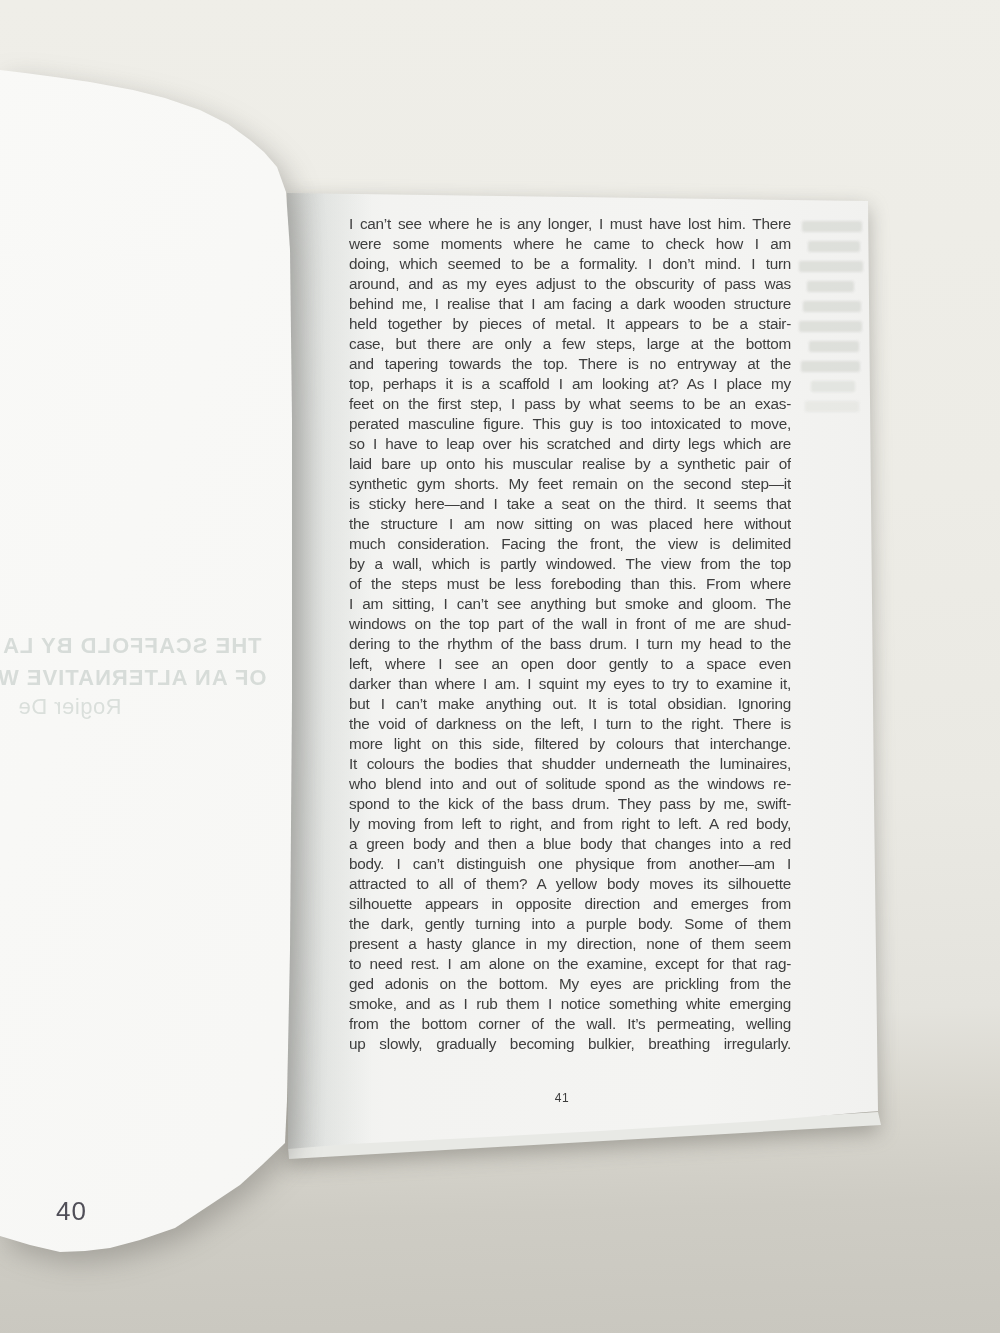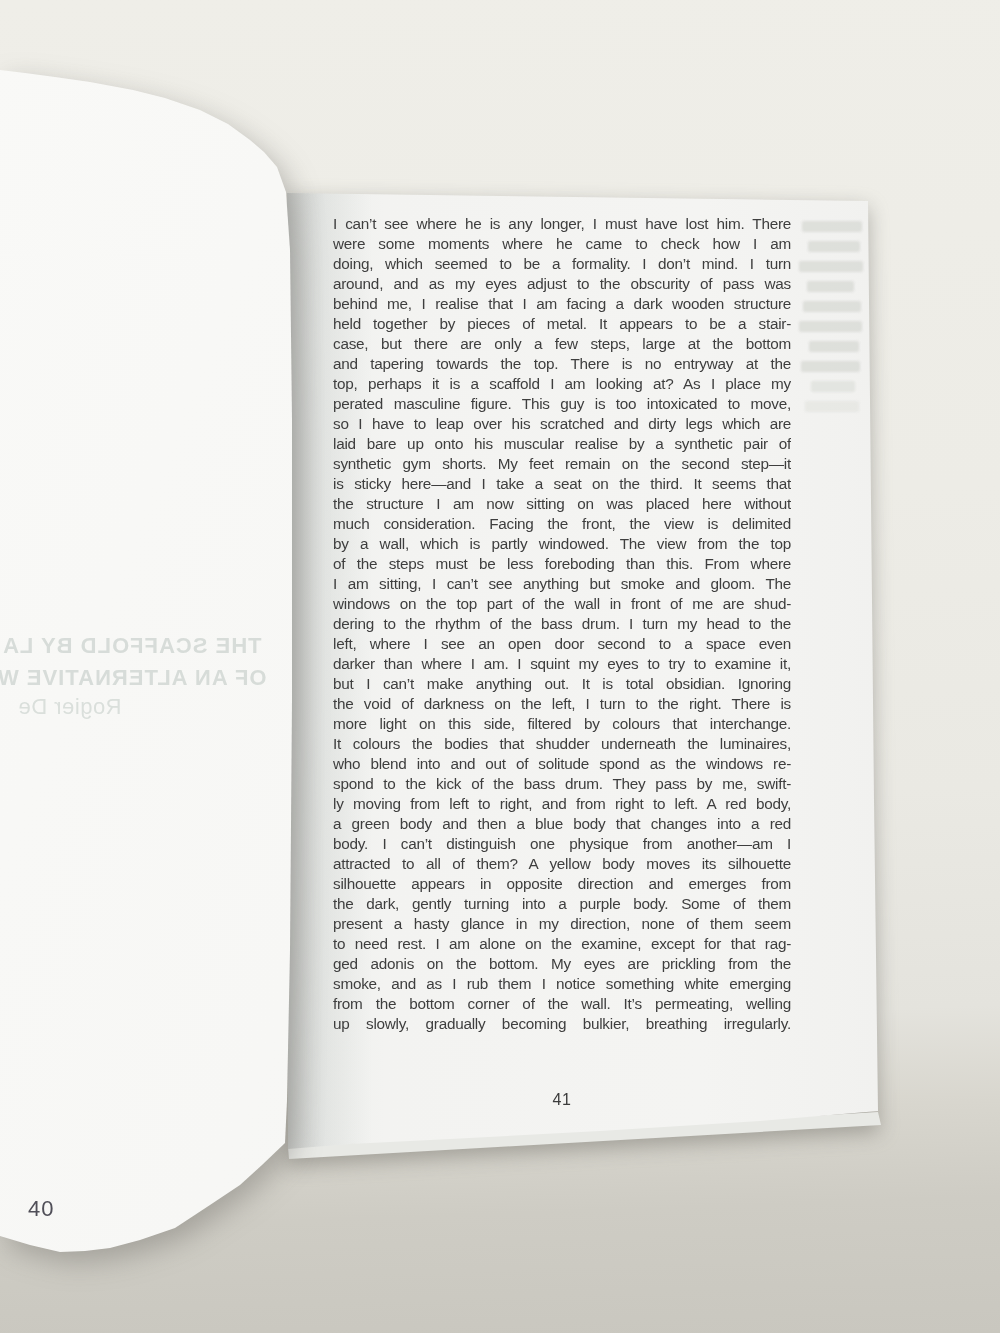"I can’t see where he" .text-block .line { margin-left: none -> 16px }
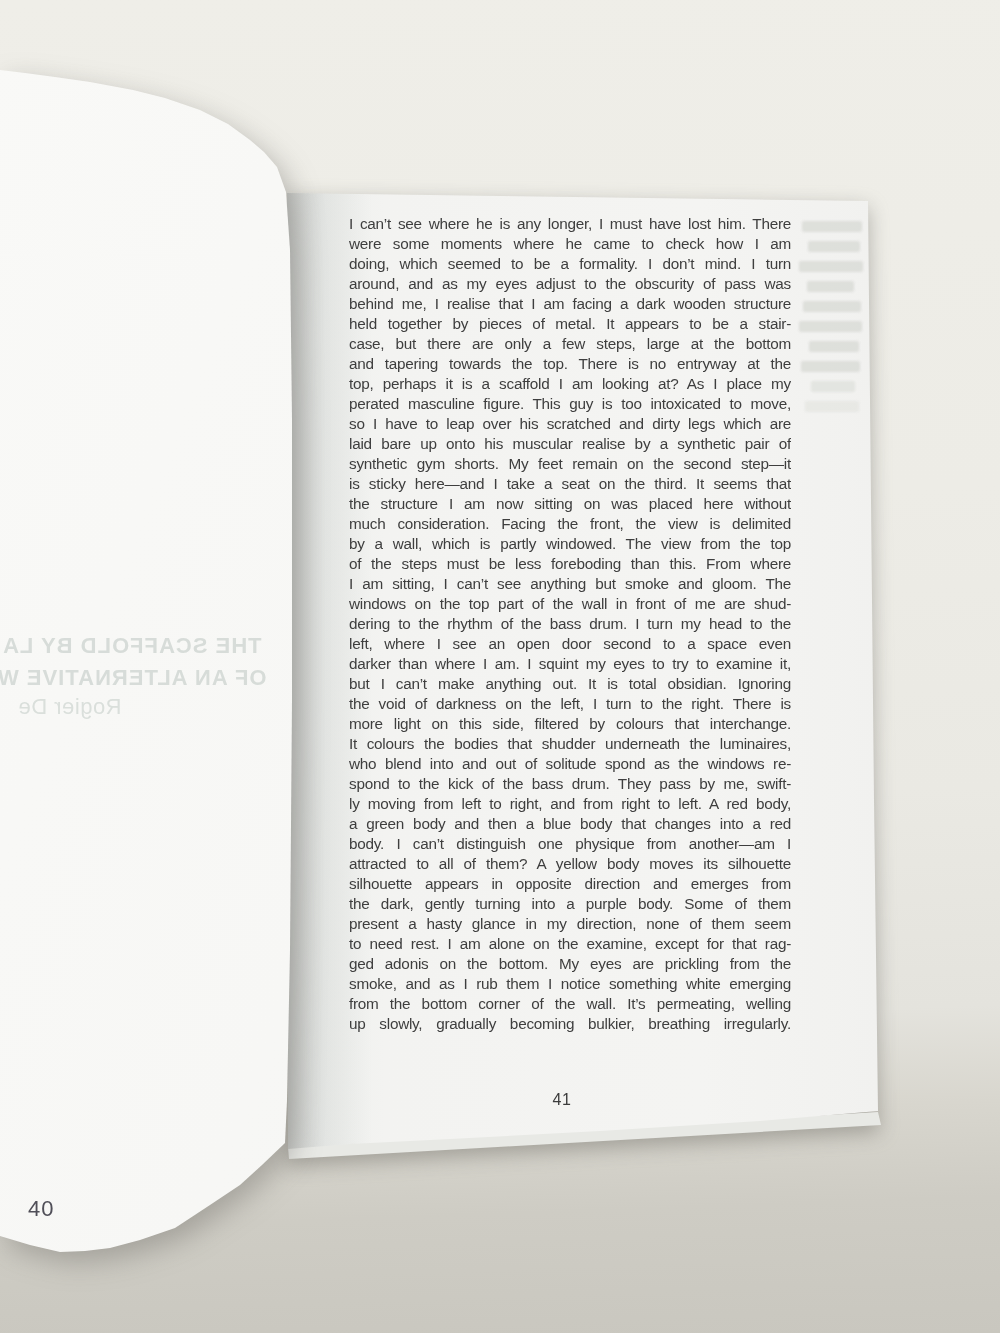"feet on the first step," div.line { html: none -> <div>feet on the first step, I pass by what seems to be an exas-</div> }
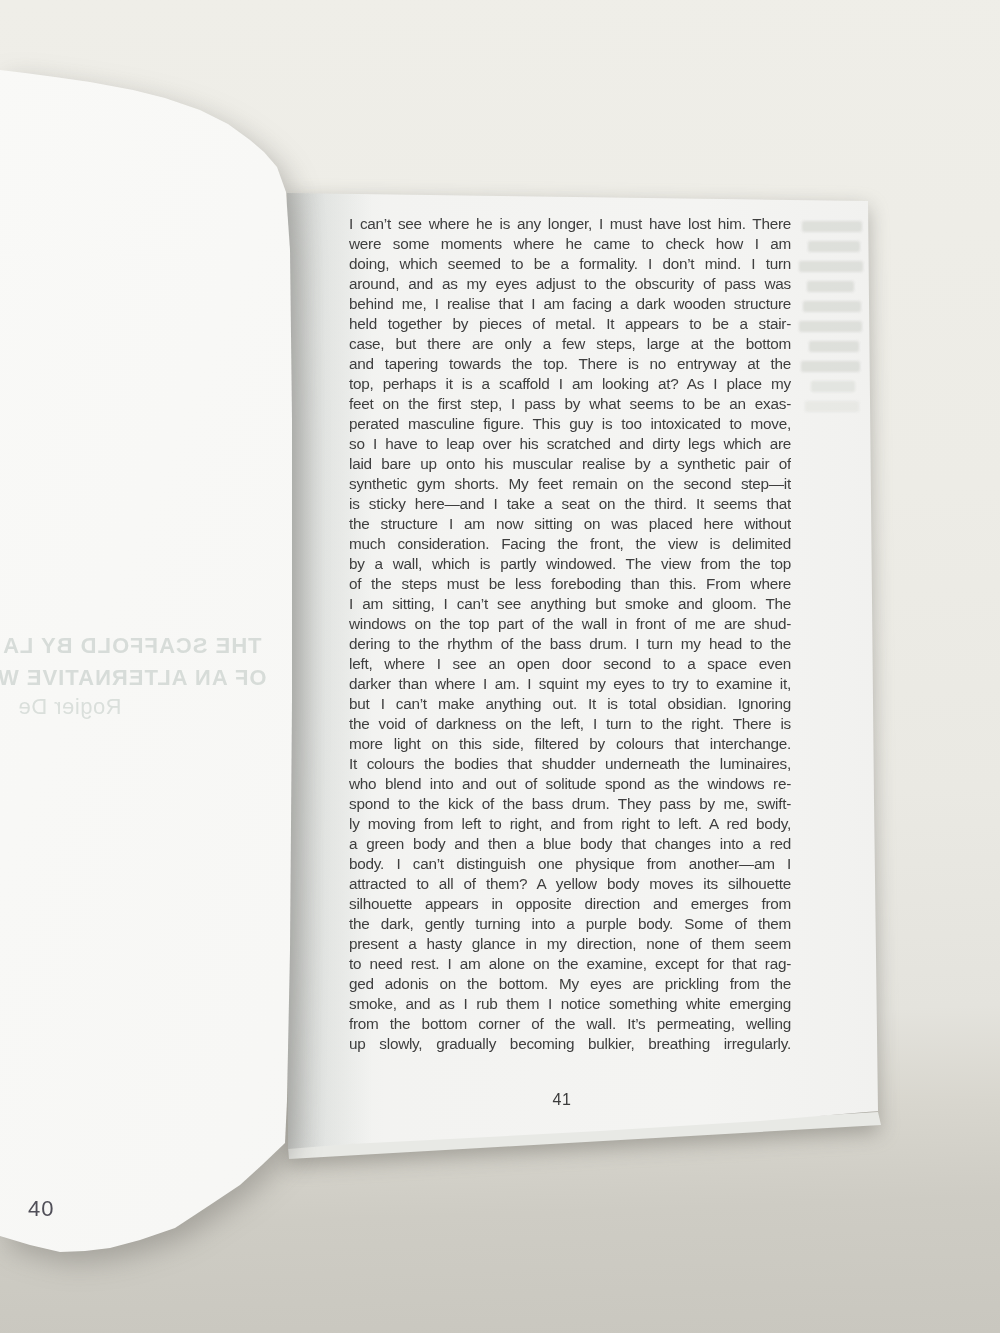"left, where I see an" div.line { text: second -> gently }
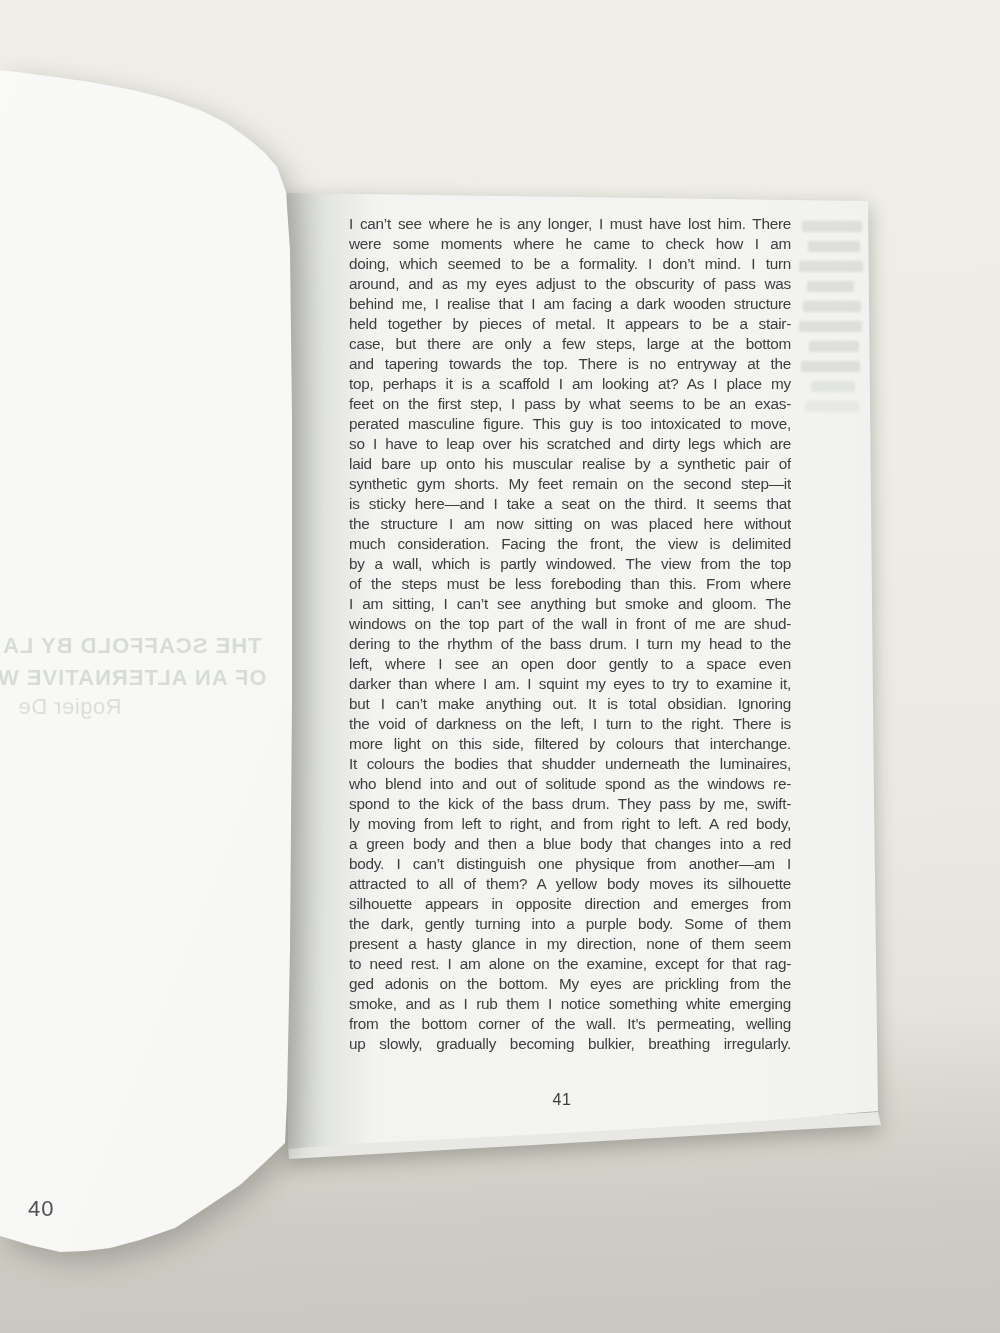"41" .pagenum-right { font-size: 16px -> 12px }
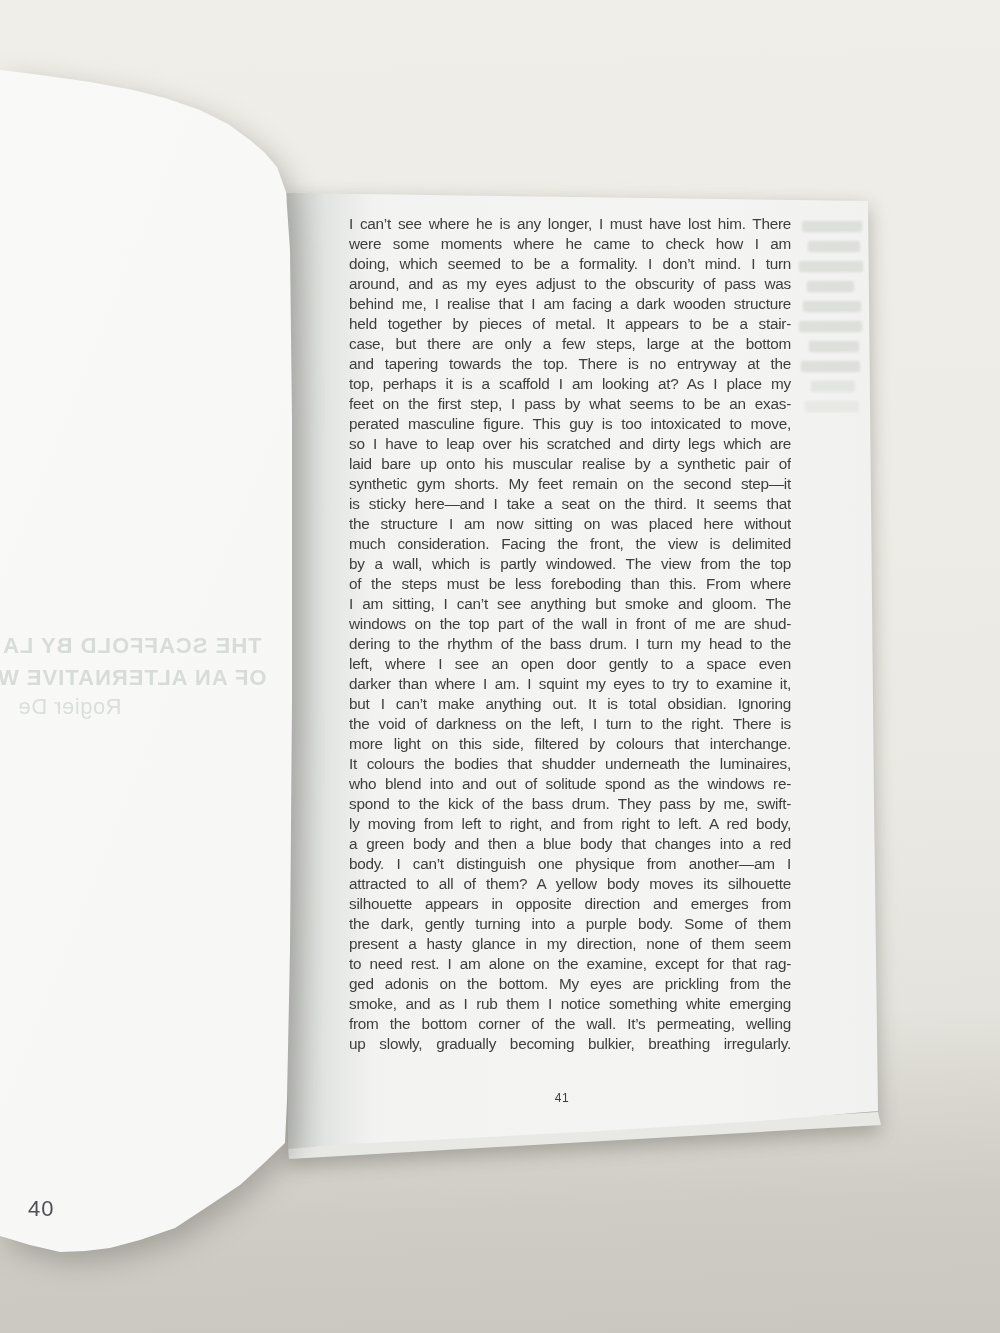"40" .pagenum-left { font-size: 22px -> 26px; left: 28px -> 56px }
